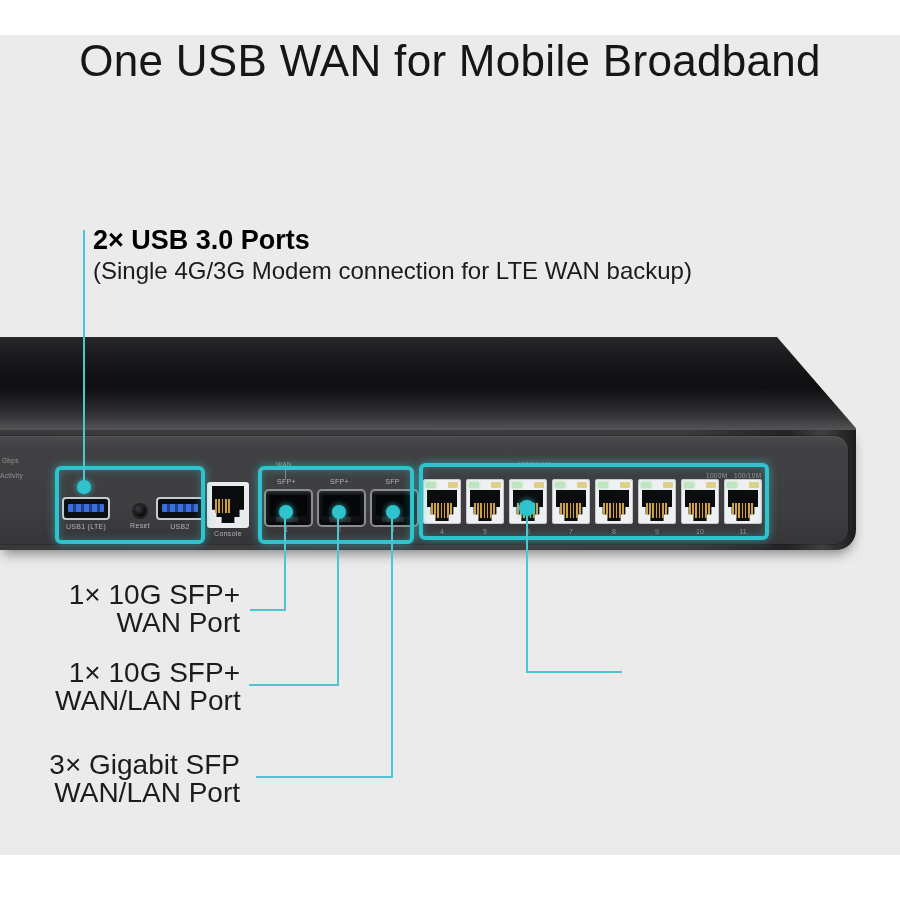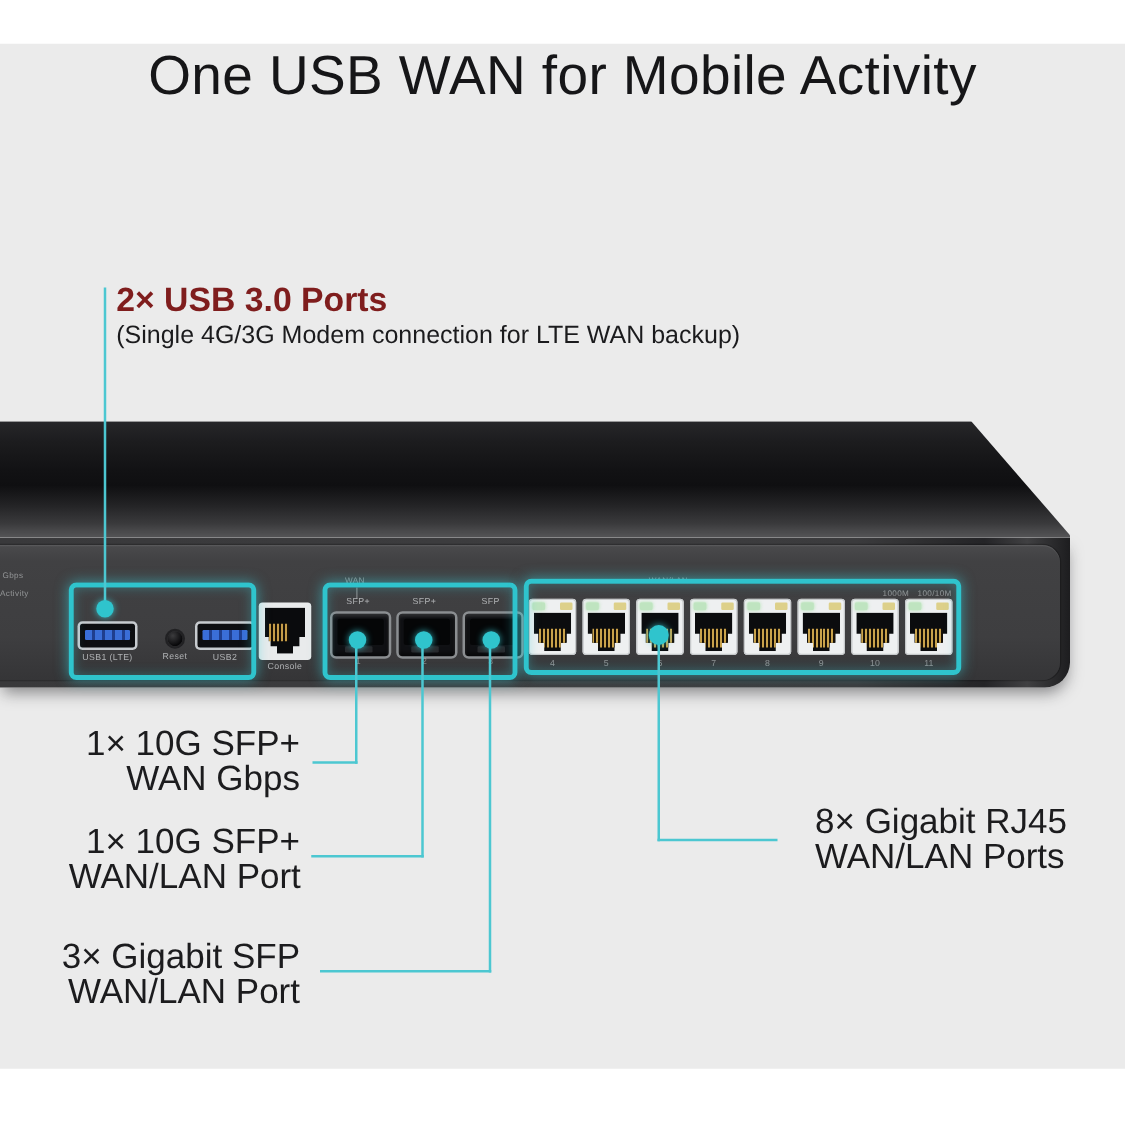"One USB WAN for Mobile" div { text: Activity -> Broadband }
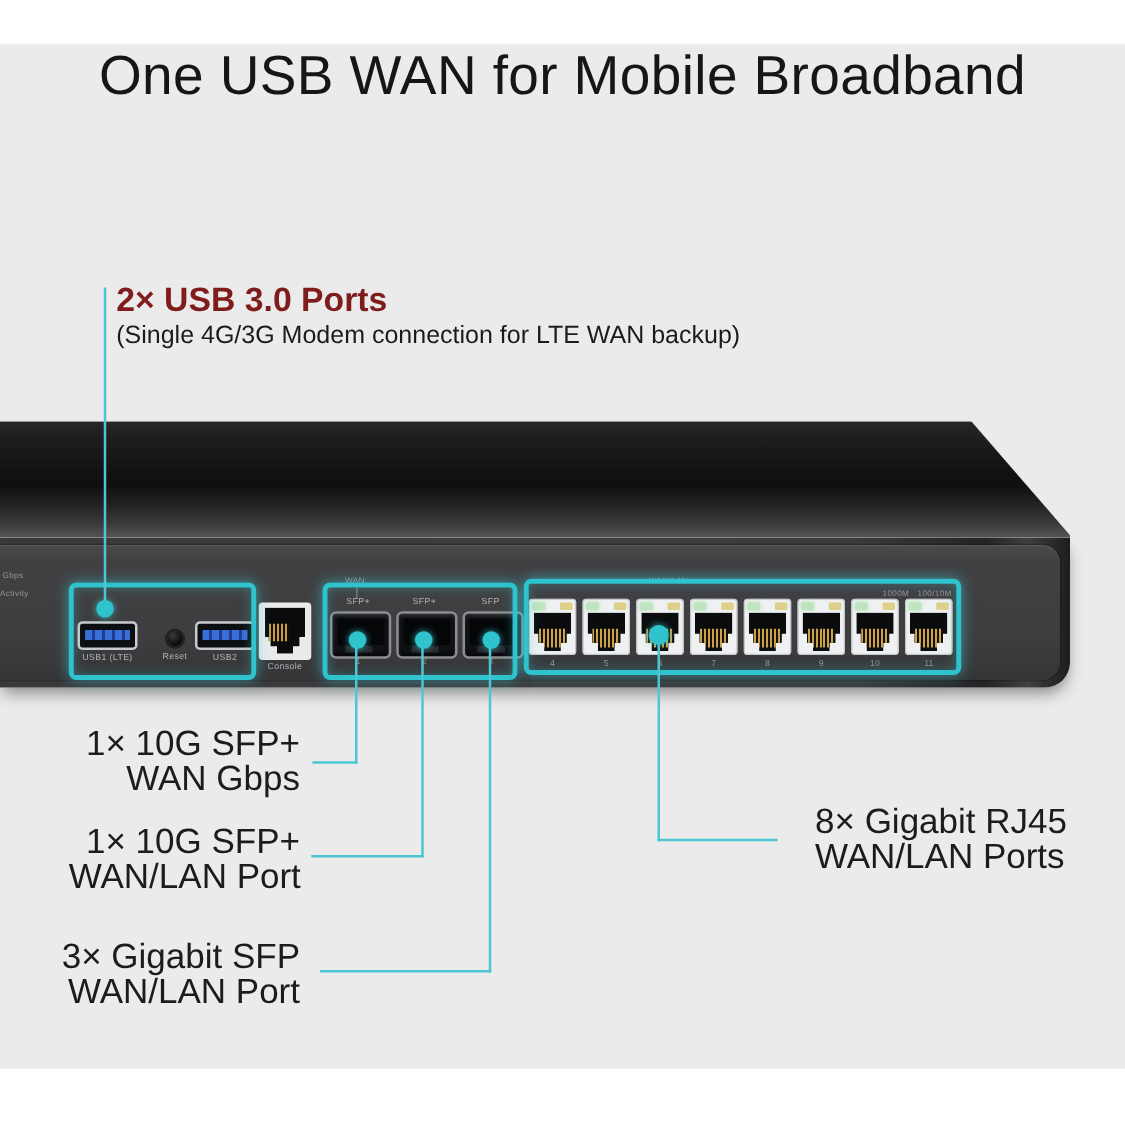"2× USB 3.0 Ports" .usb-head { color: #7f1d1d -> #000000 }
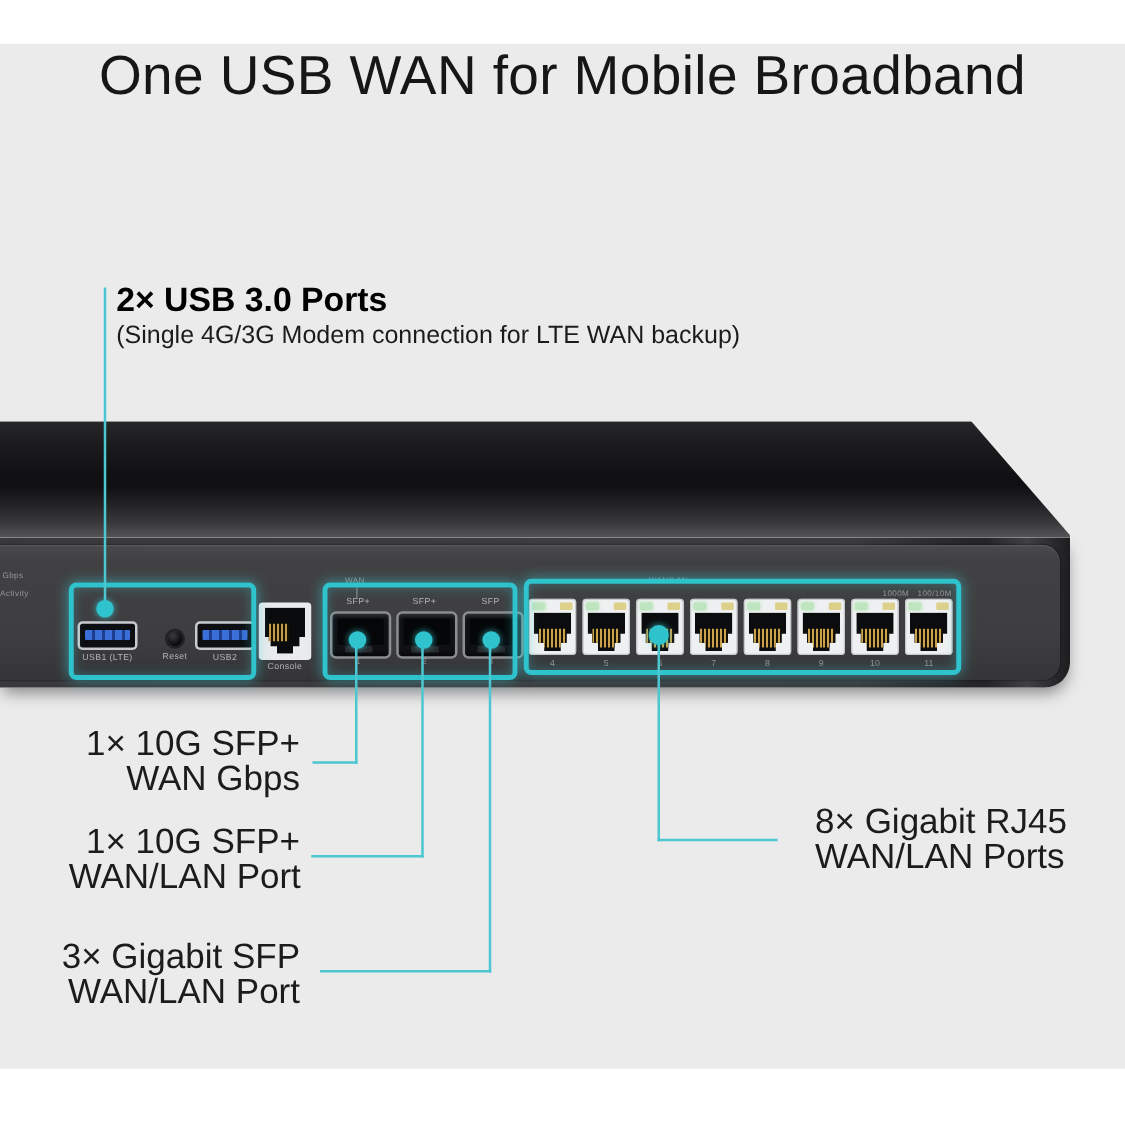"(Single 4G/3G Modem connection for" .usb-sub { font-size: 20px -> 24px }
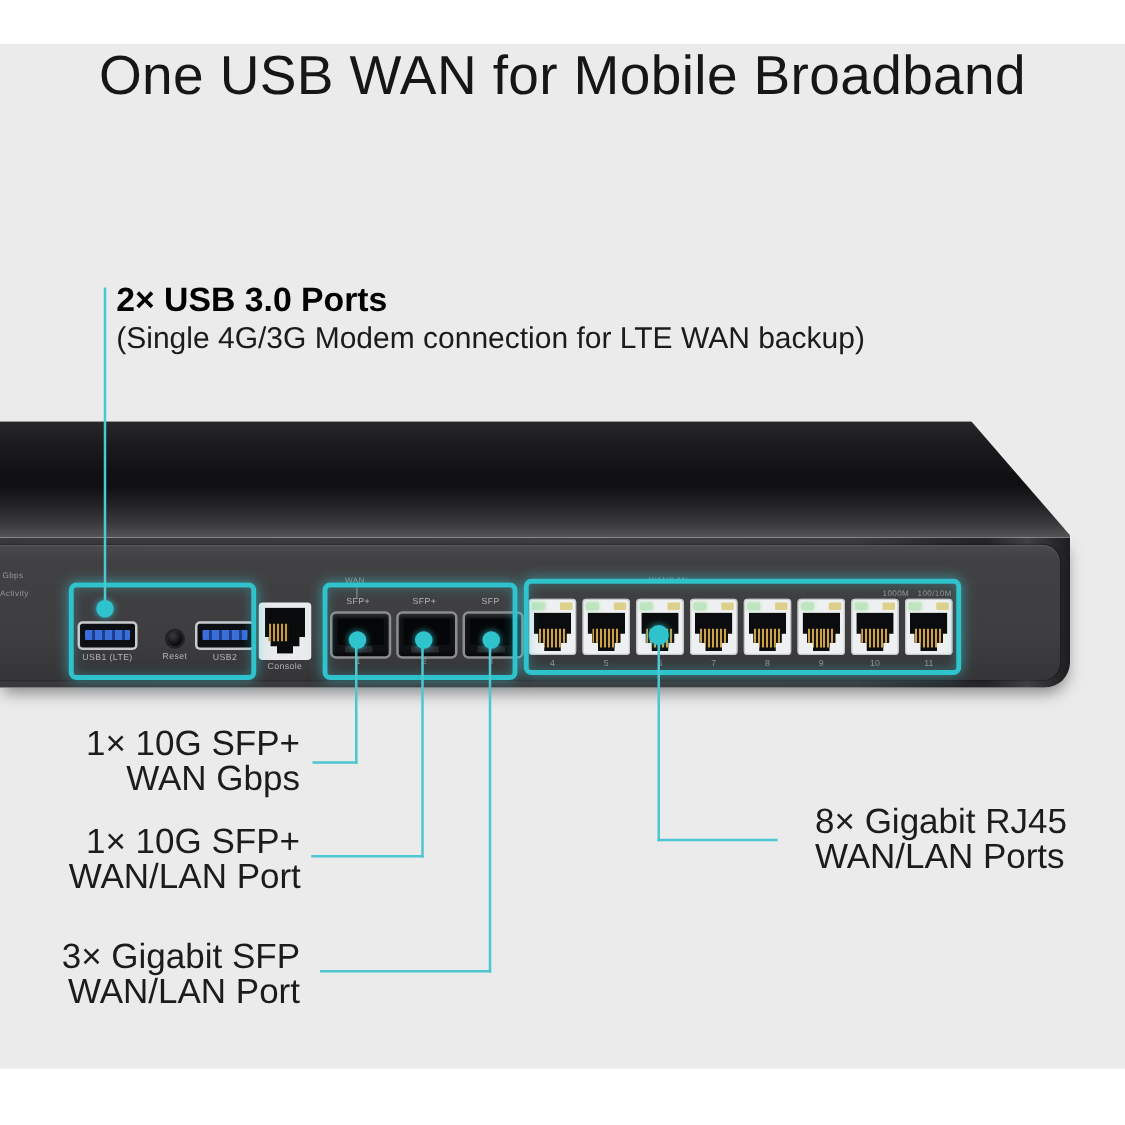"WAN Gbps" div { text: Gbps -> Port }
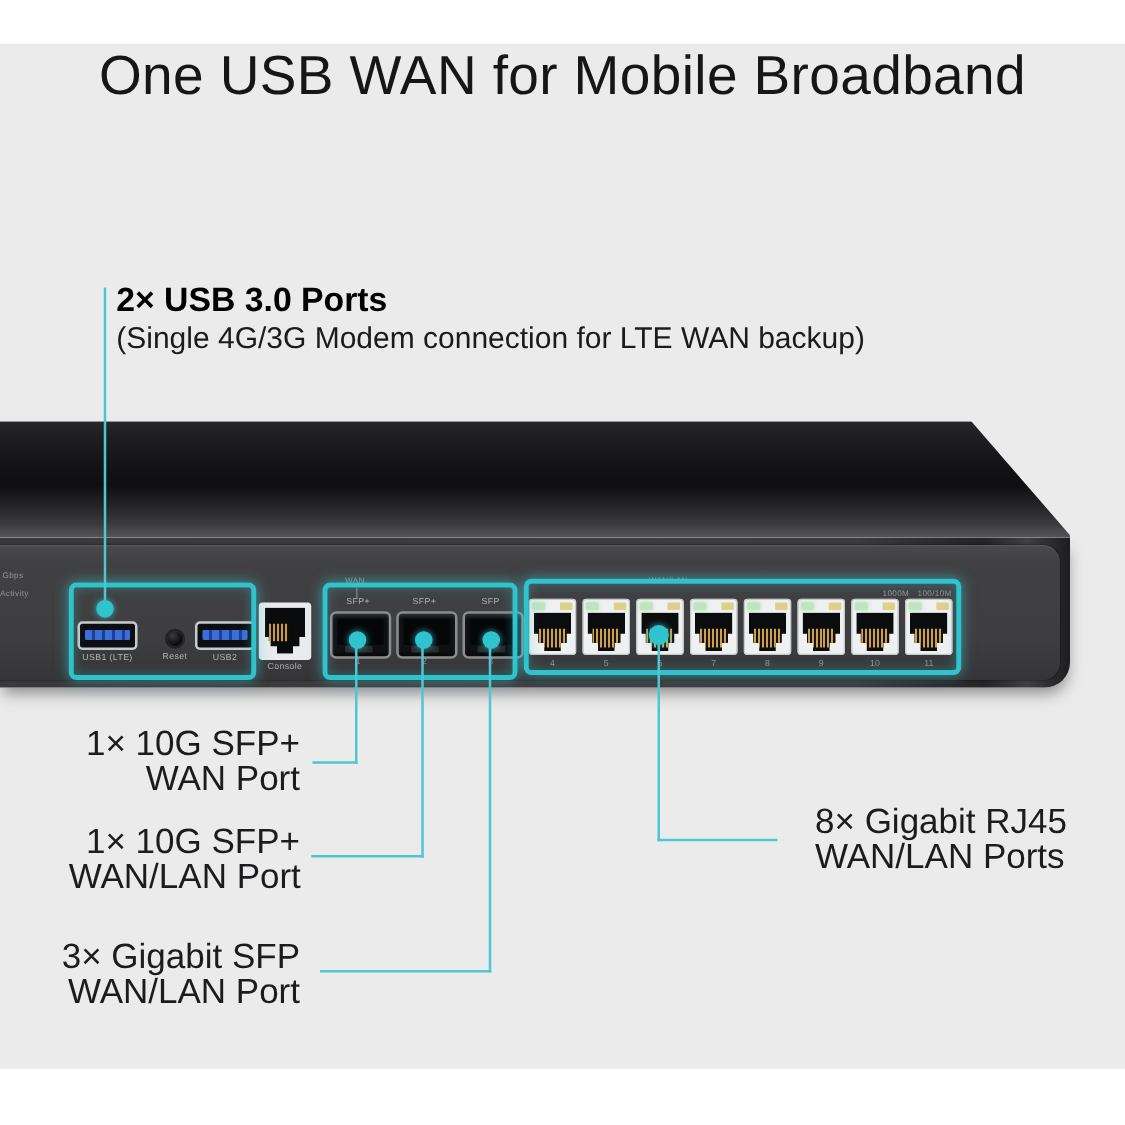"8× Gigabit RJ45" div.abs { html: <div> <div>8× Gigabit RJ45</div> <div>WAN/LAN Ports</div> </div> -> none }
